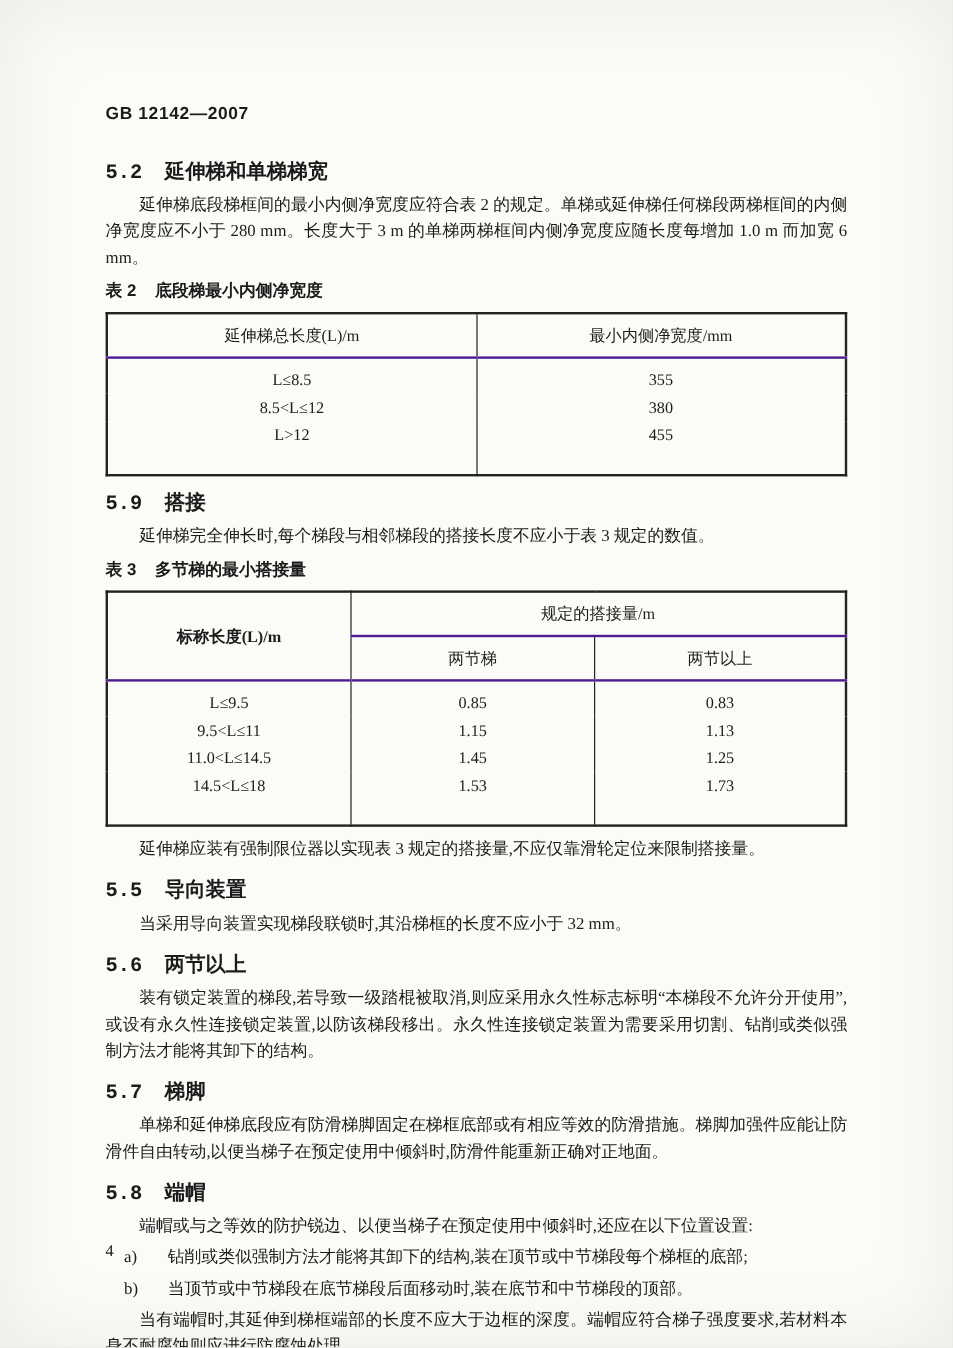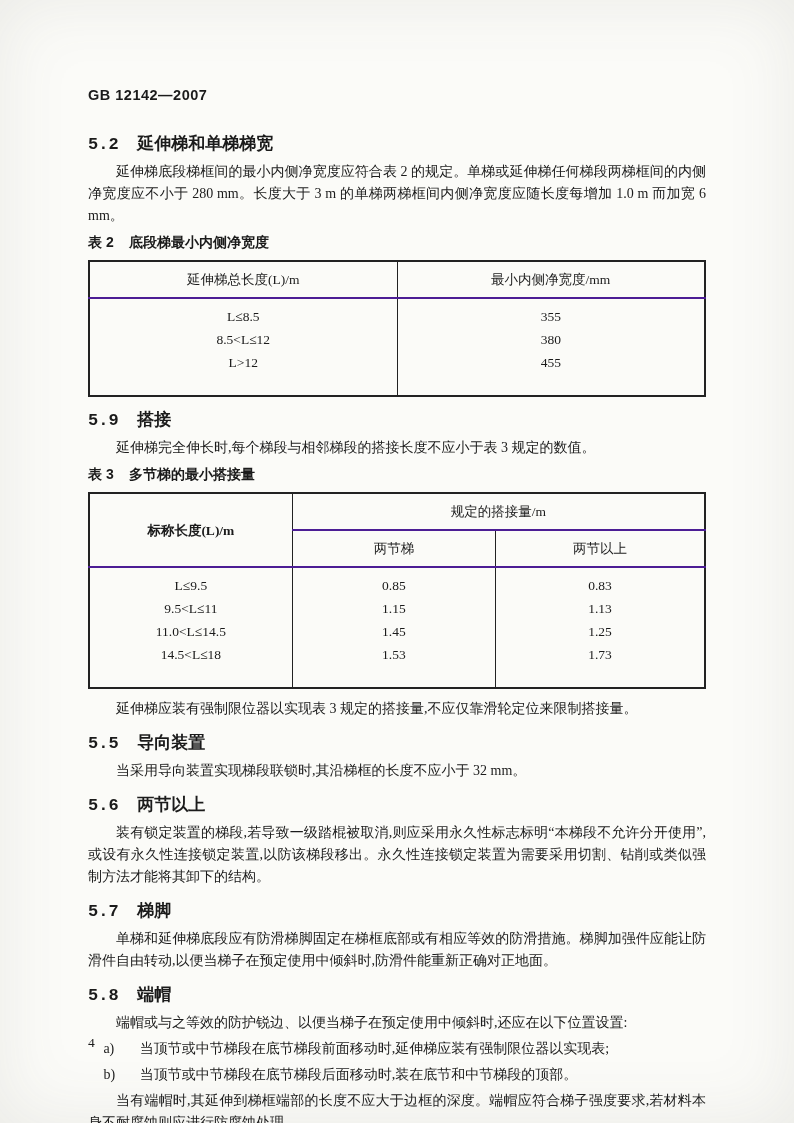"当顶节或中节梯段在底节梯段前面移动时,延伸梯应装有强制限位器以实现表;" span.li-text { text: 当顶节或中节梯段在底节梯段前面移动时,延伸梯应装有强制限位器以实现表 -> 钻削或类似强制方法才能将其卸下的结构,装在顶节或中节梯段每个梯框的底部 }
